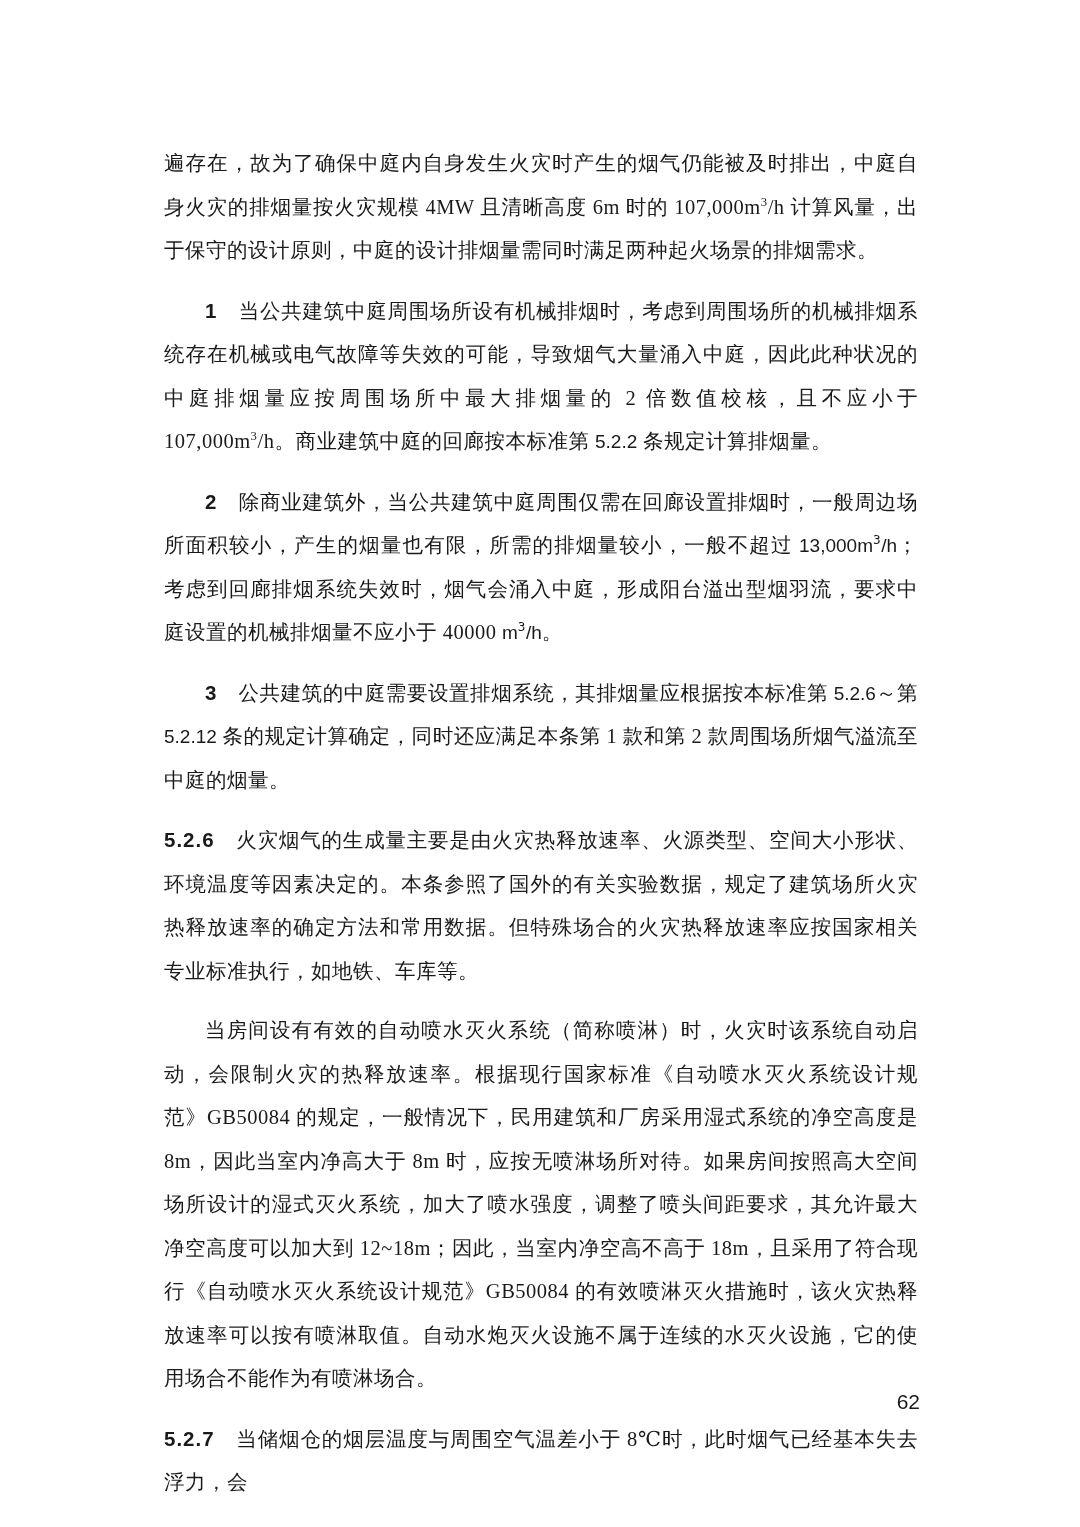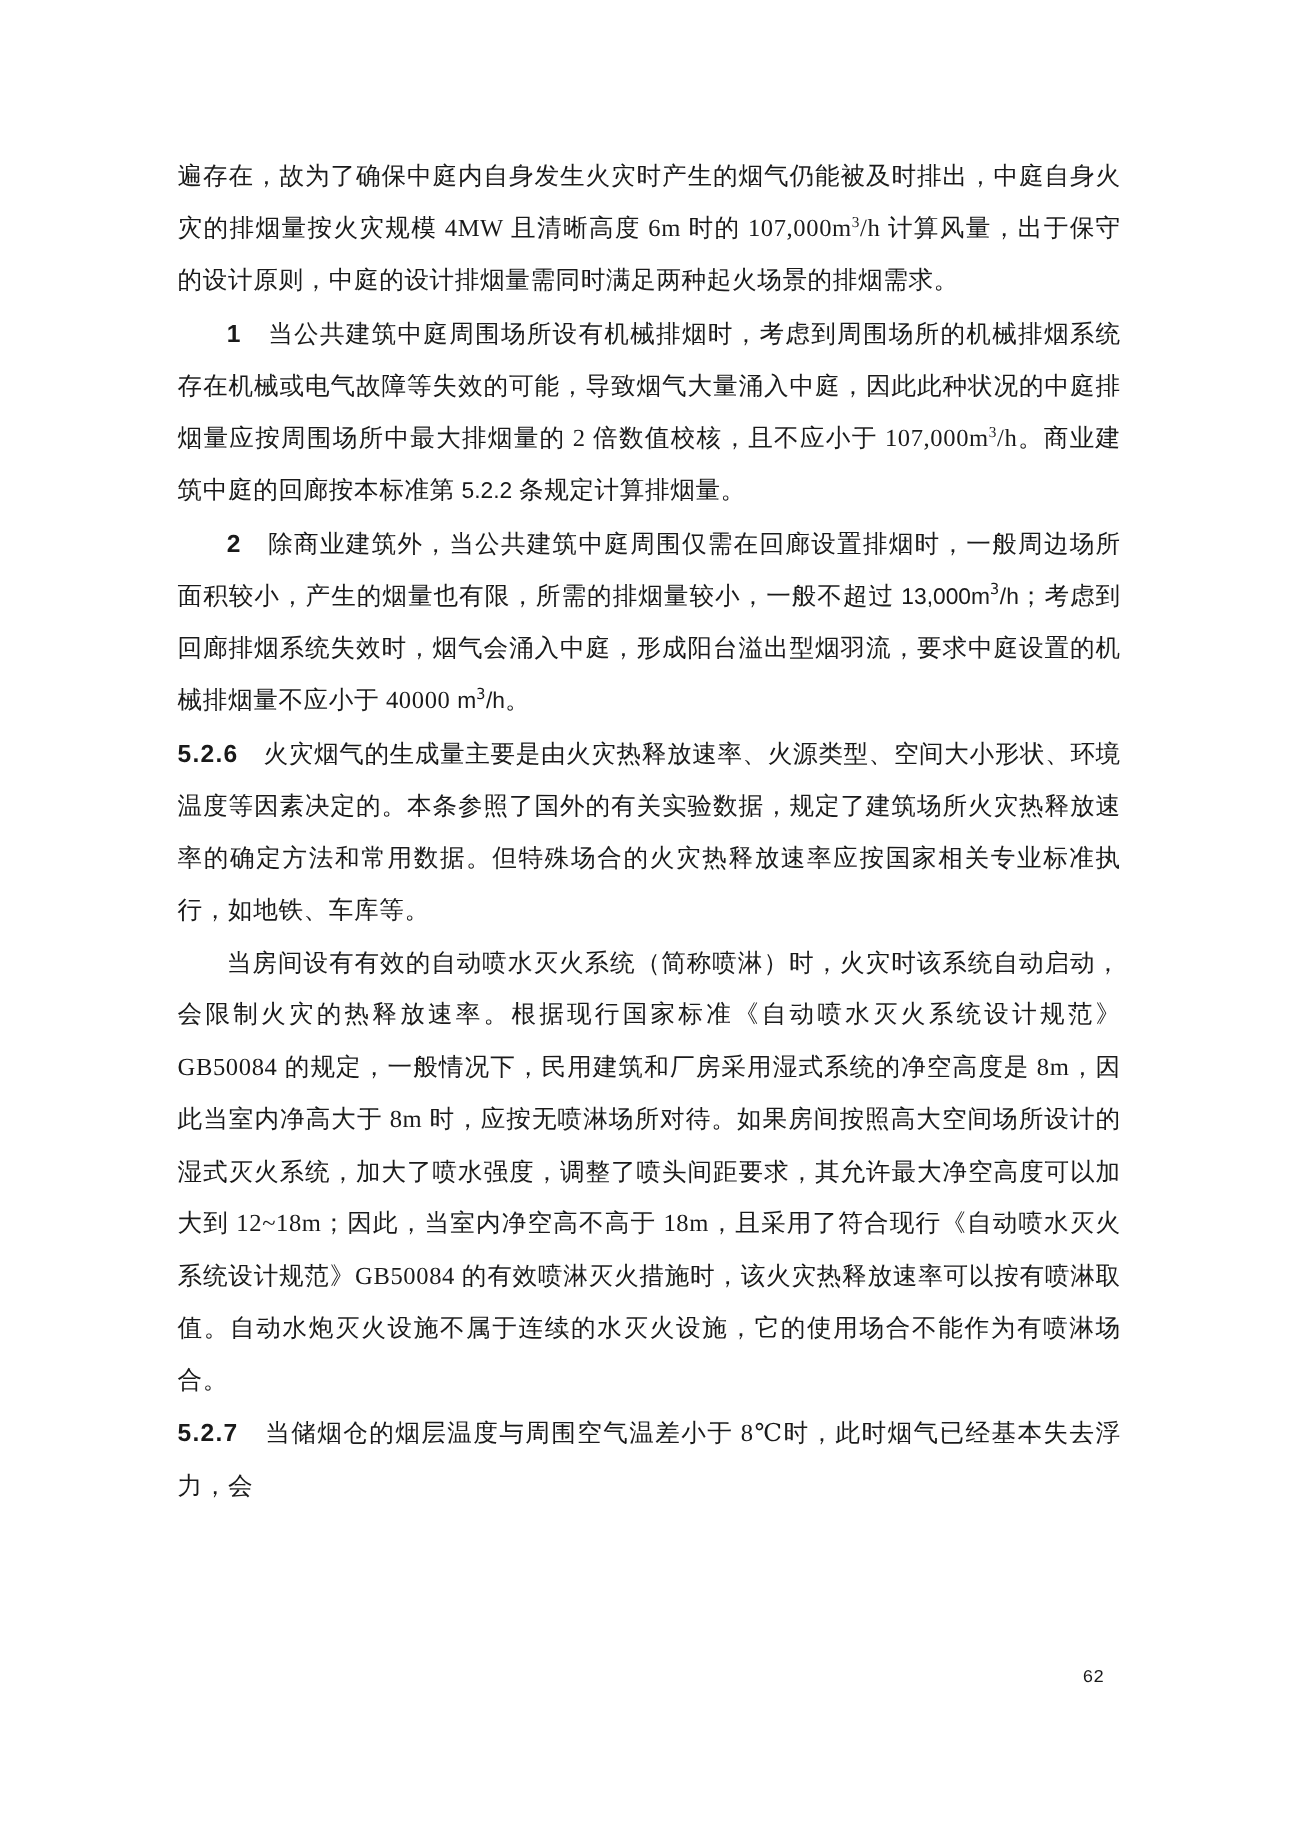"遍存在，故为了确保中庭内自身发生火灾时产生的烟气仍能被及时排出，中庭自身火灾的排" .para { margin: 0 -> 16px }
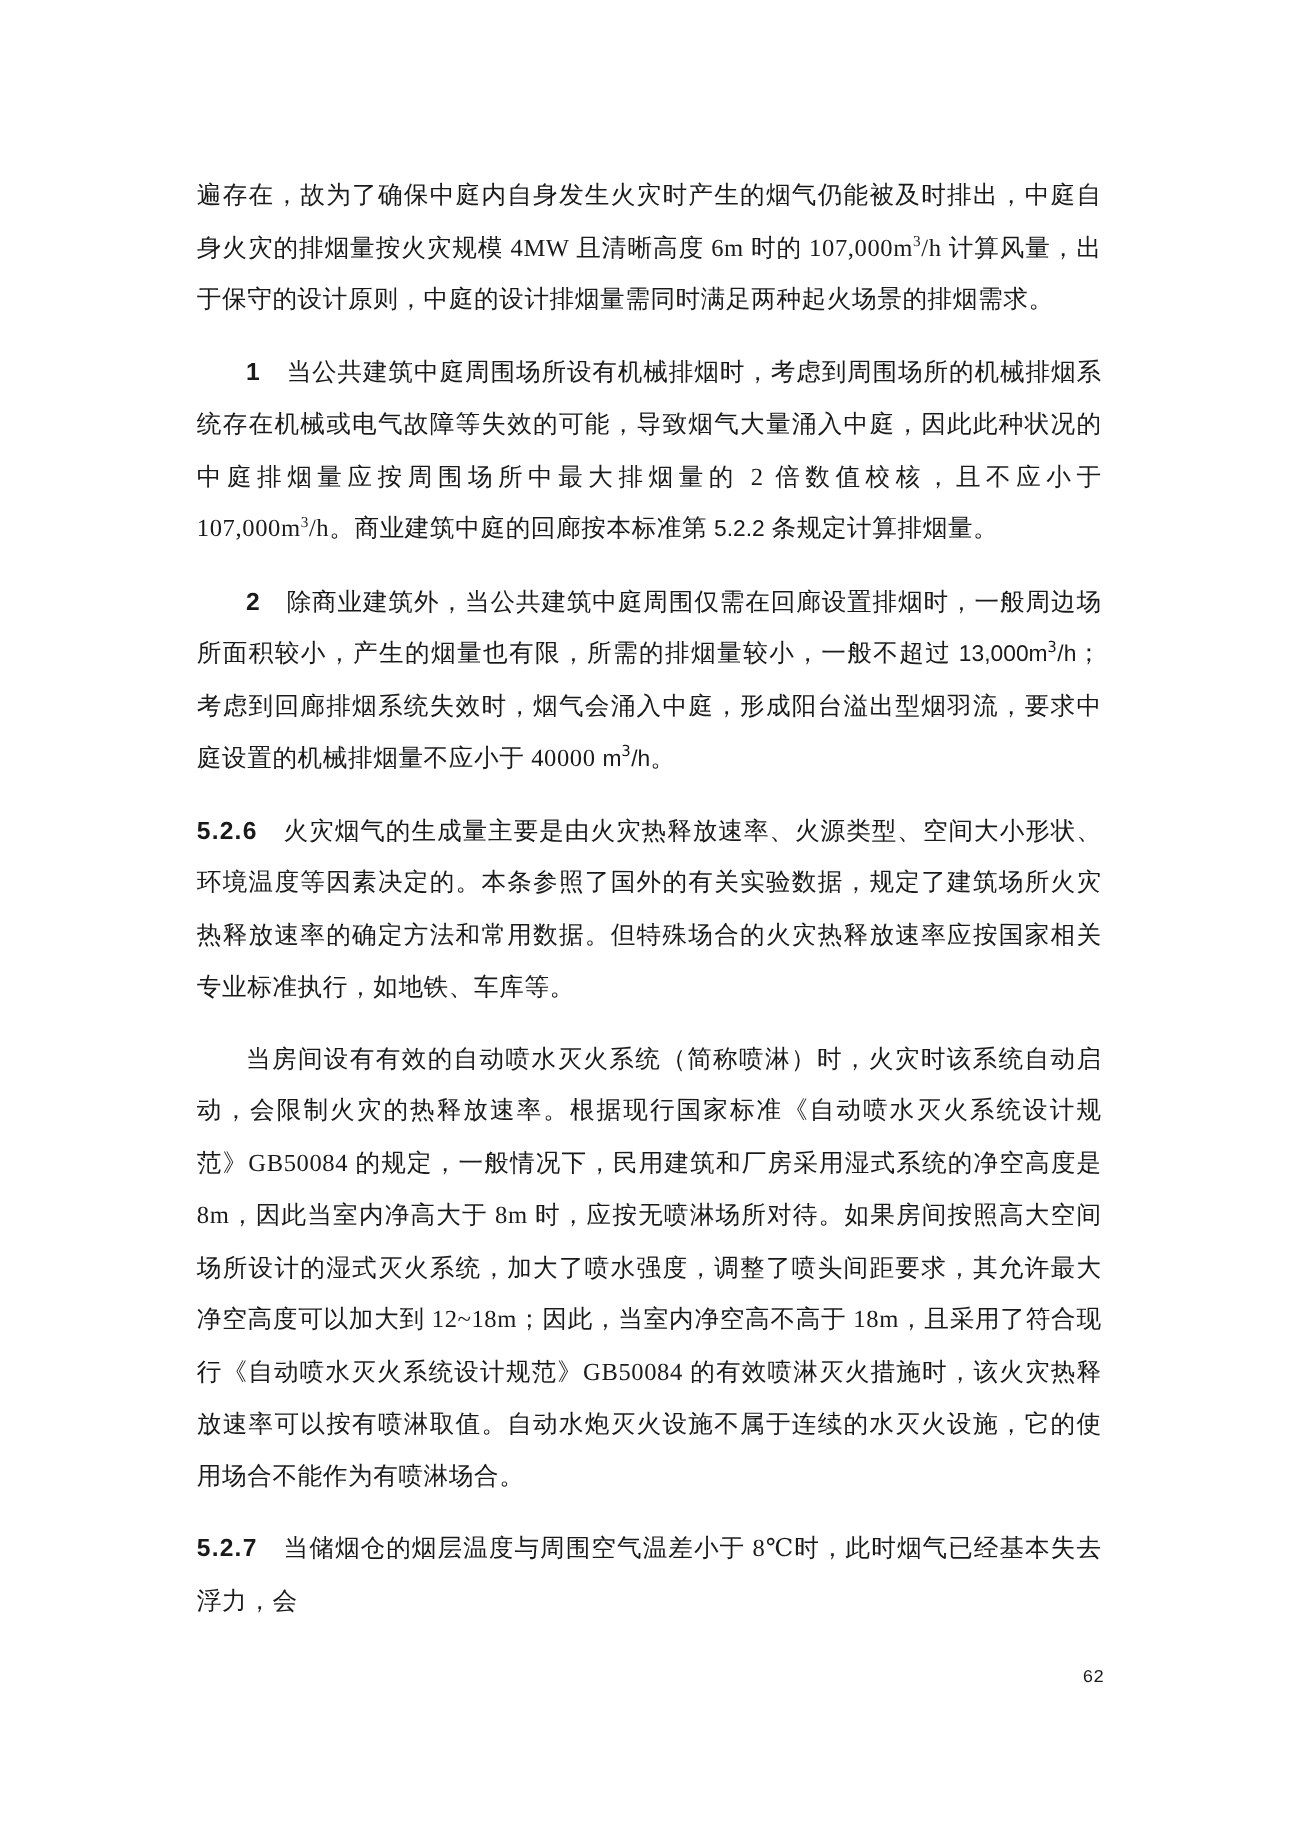"3 公共建筑的中庭需要设置排烟系统，其排烟量应根据按本标准第 5.2.6～第" p.para { html: none -> <p><span>3</span><span> 公共建筑的中庭需要设置排烟系统，其排烟量应根据按本标准第 </span><span>5.2.6</span><span>～第 </span><span>5.2.12</span><span> 条的规定计算确定，同时还应满足本条第 1 款和第 2 款周围场所烟气溢流至中庭的烟量。</span></p> }
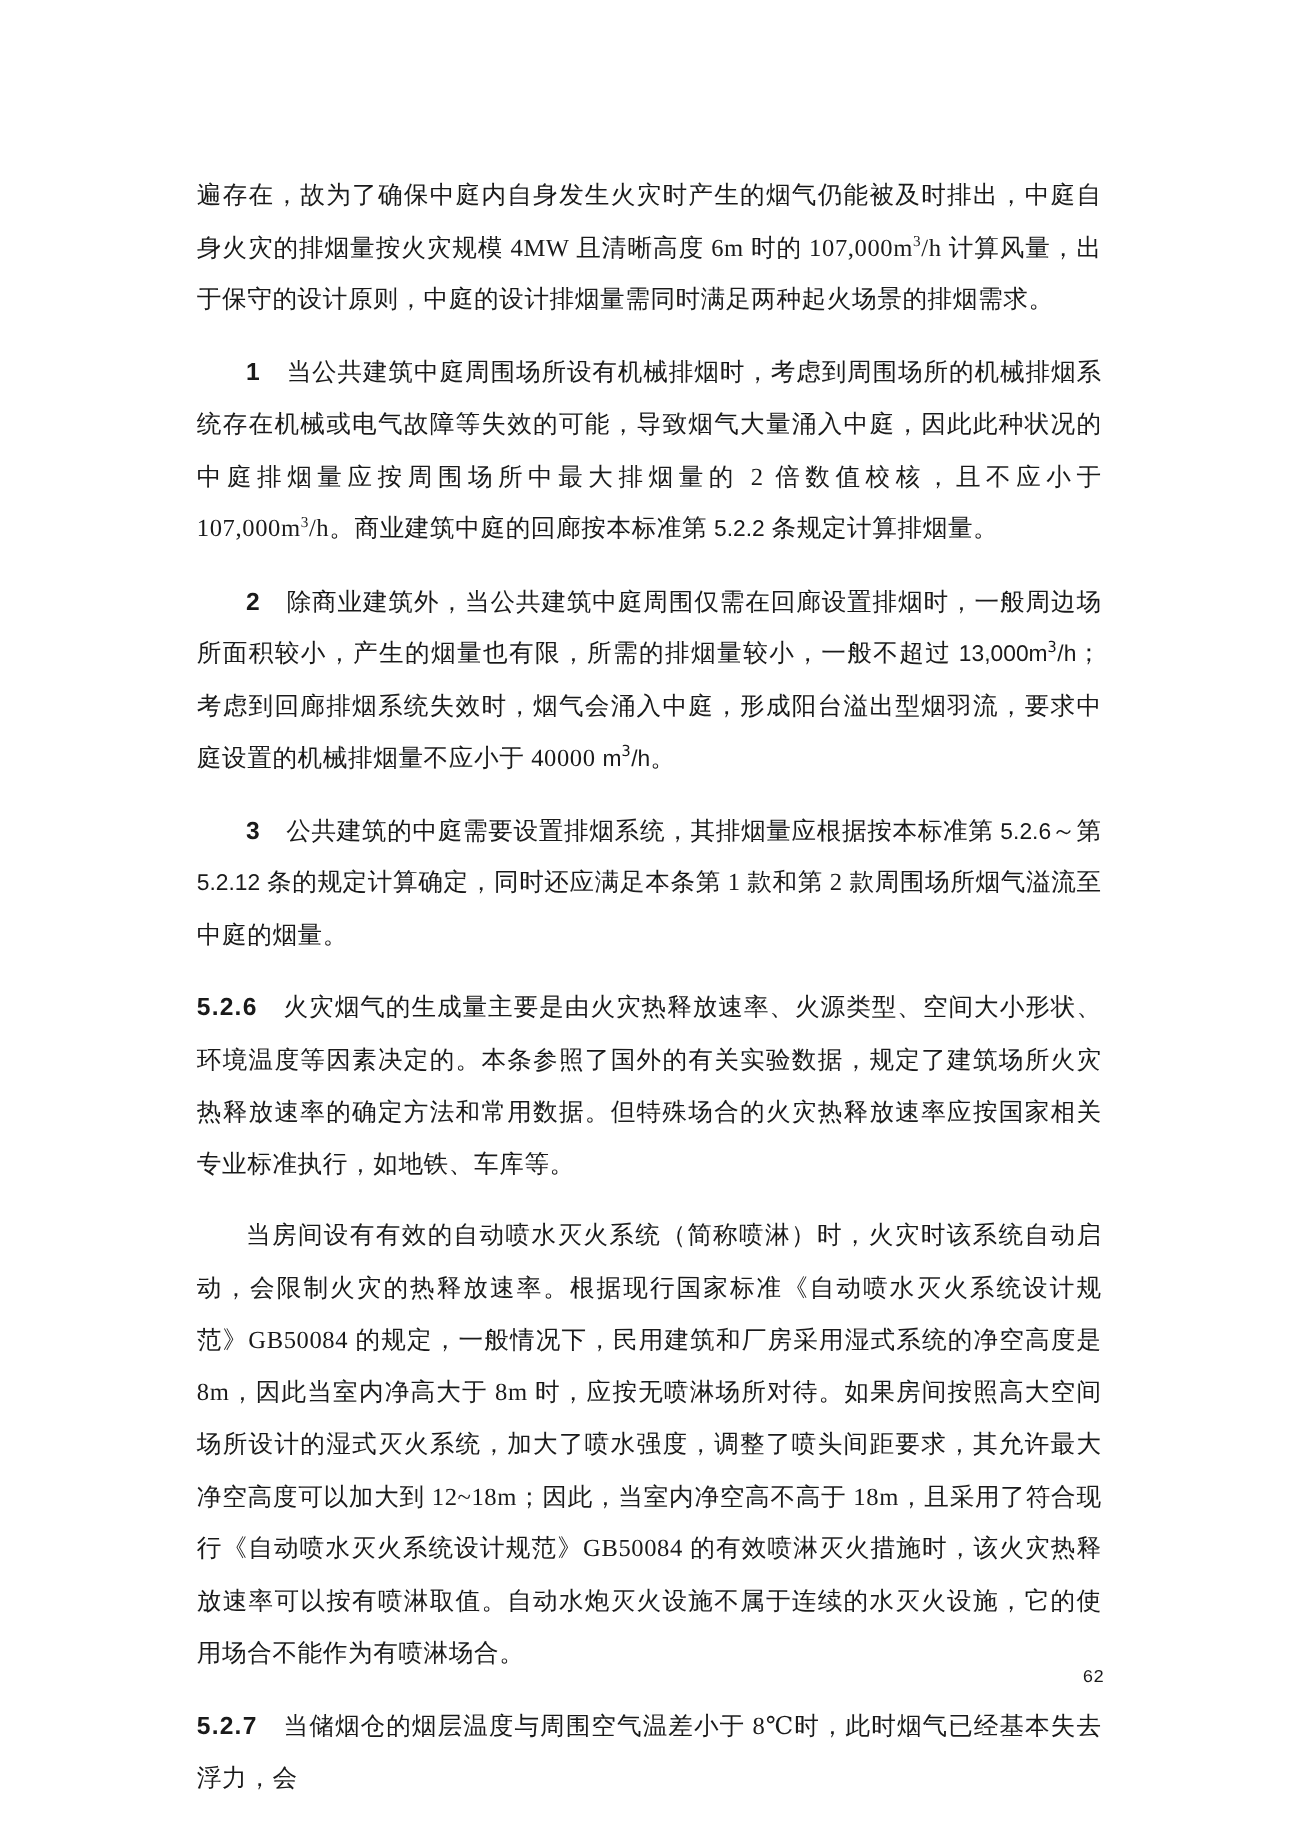"62" .page-number { font-family: Liberation Mono, monospace -> Liberation Sans, sans-serif; font-size: 15px -> 21px }
